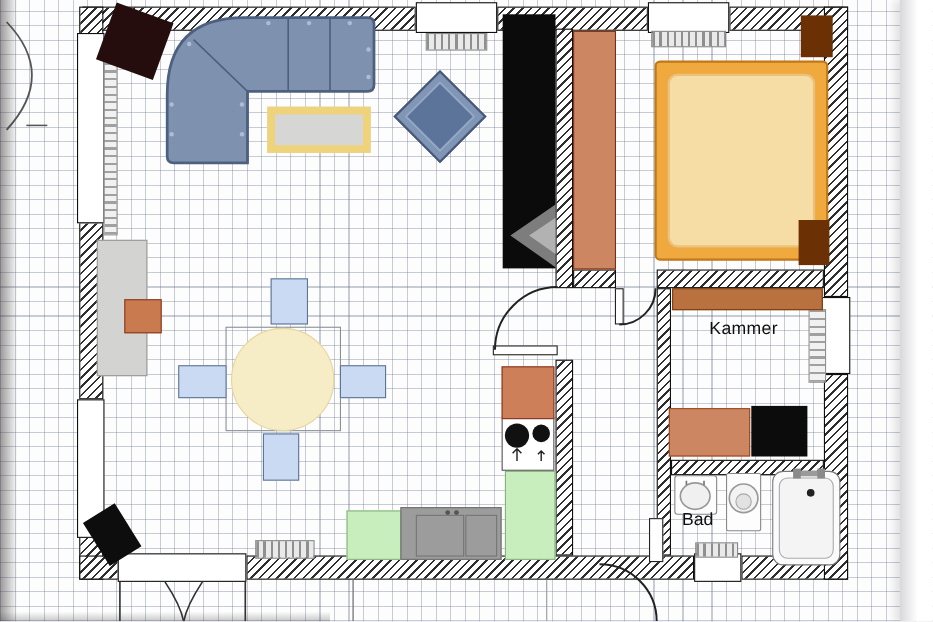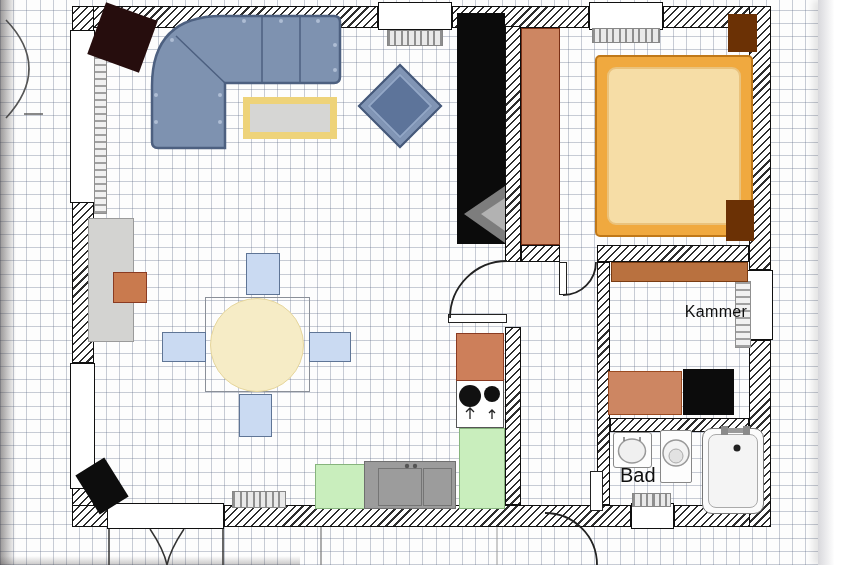"Kammer" .label-kammer { padding-left: 40px -> none; top: 303px -> 291px }
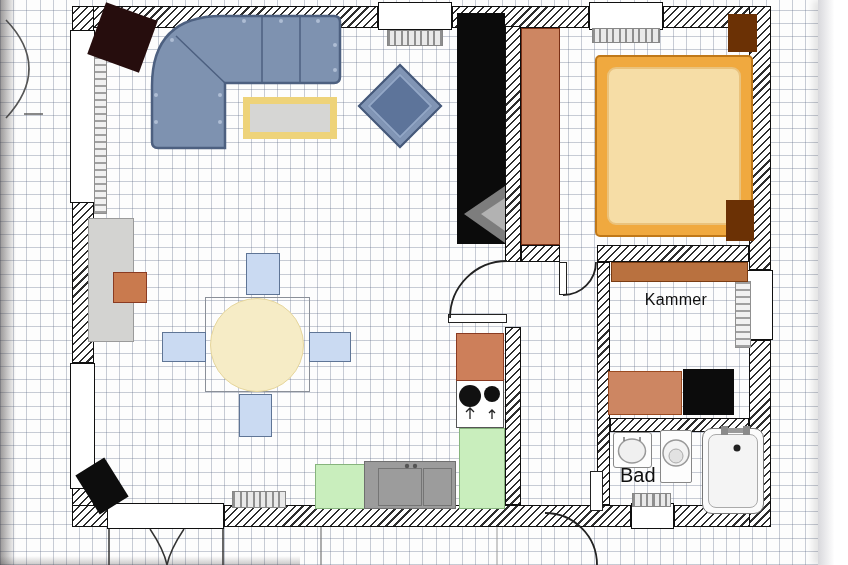"Bad" .label-bad { font-size: 20px -> 16px }
